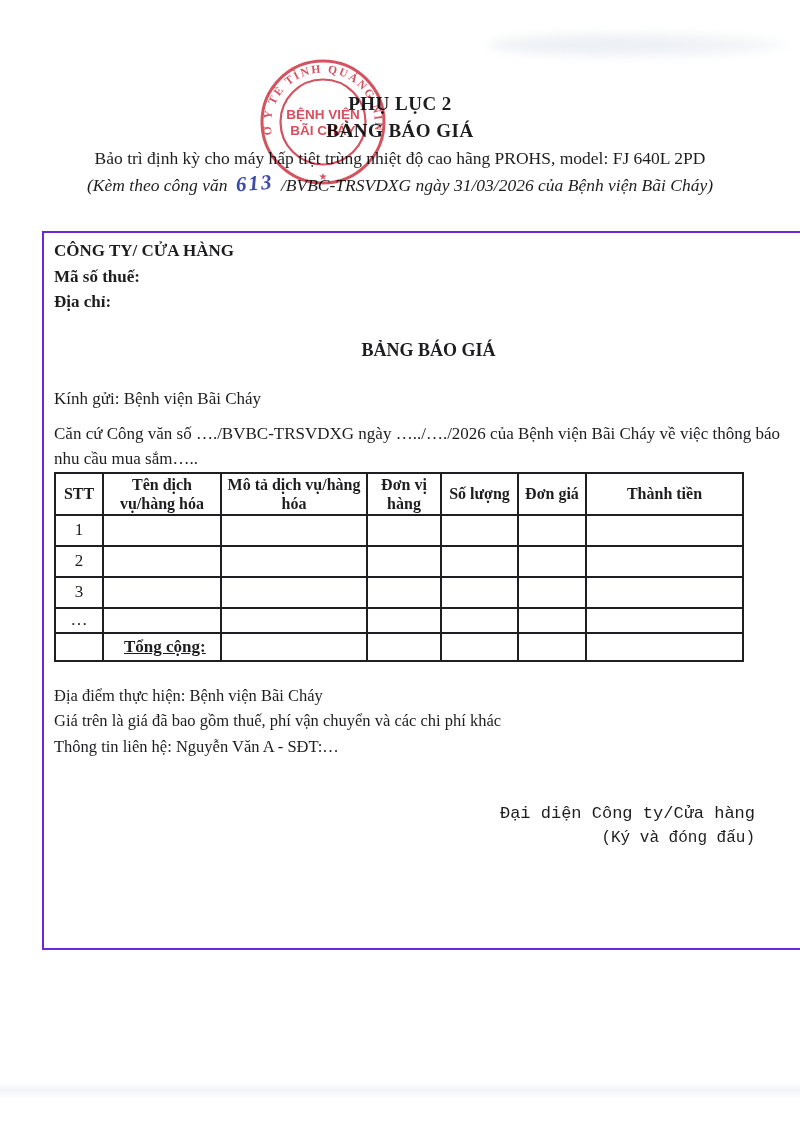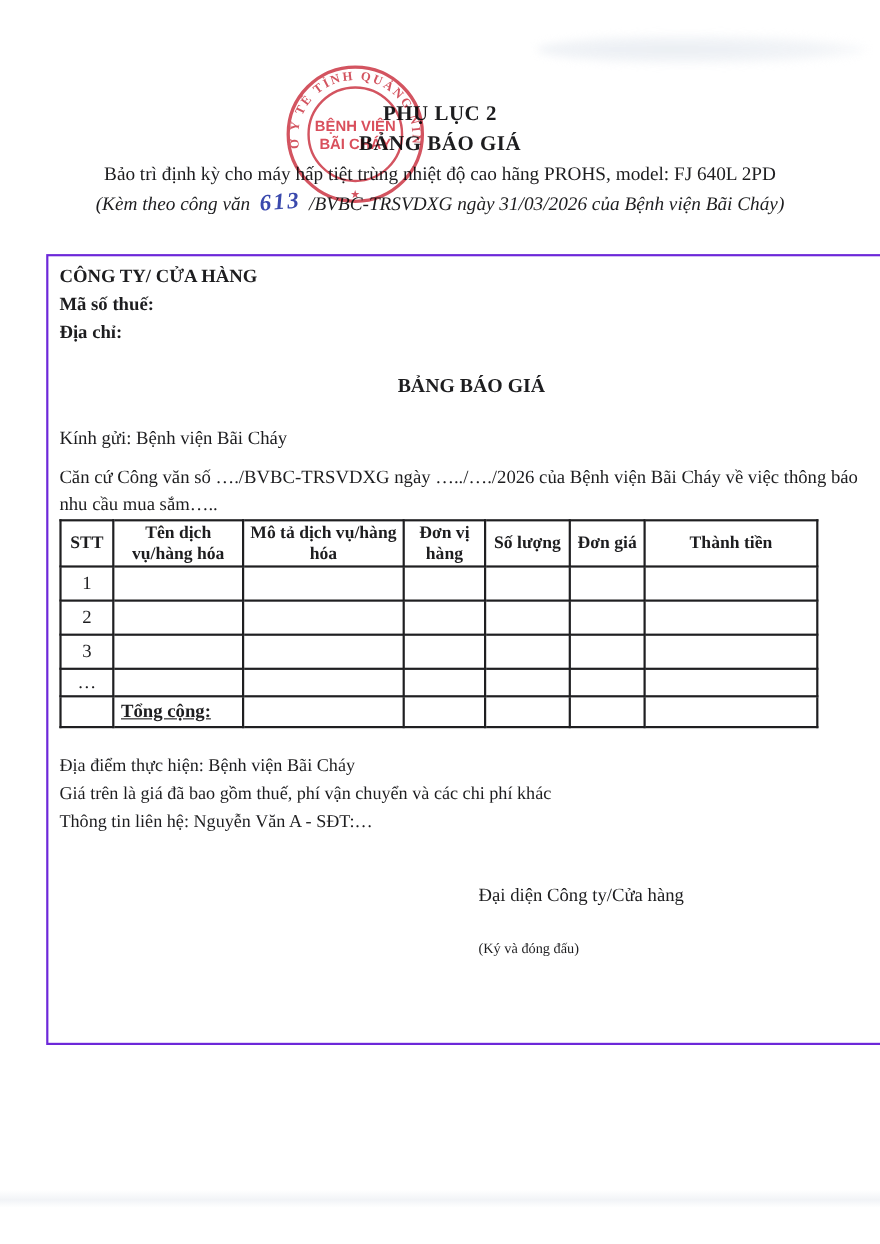"Tổng cộng:" td.total-cell { padding-left: 6px -> 20px }
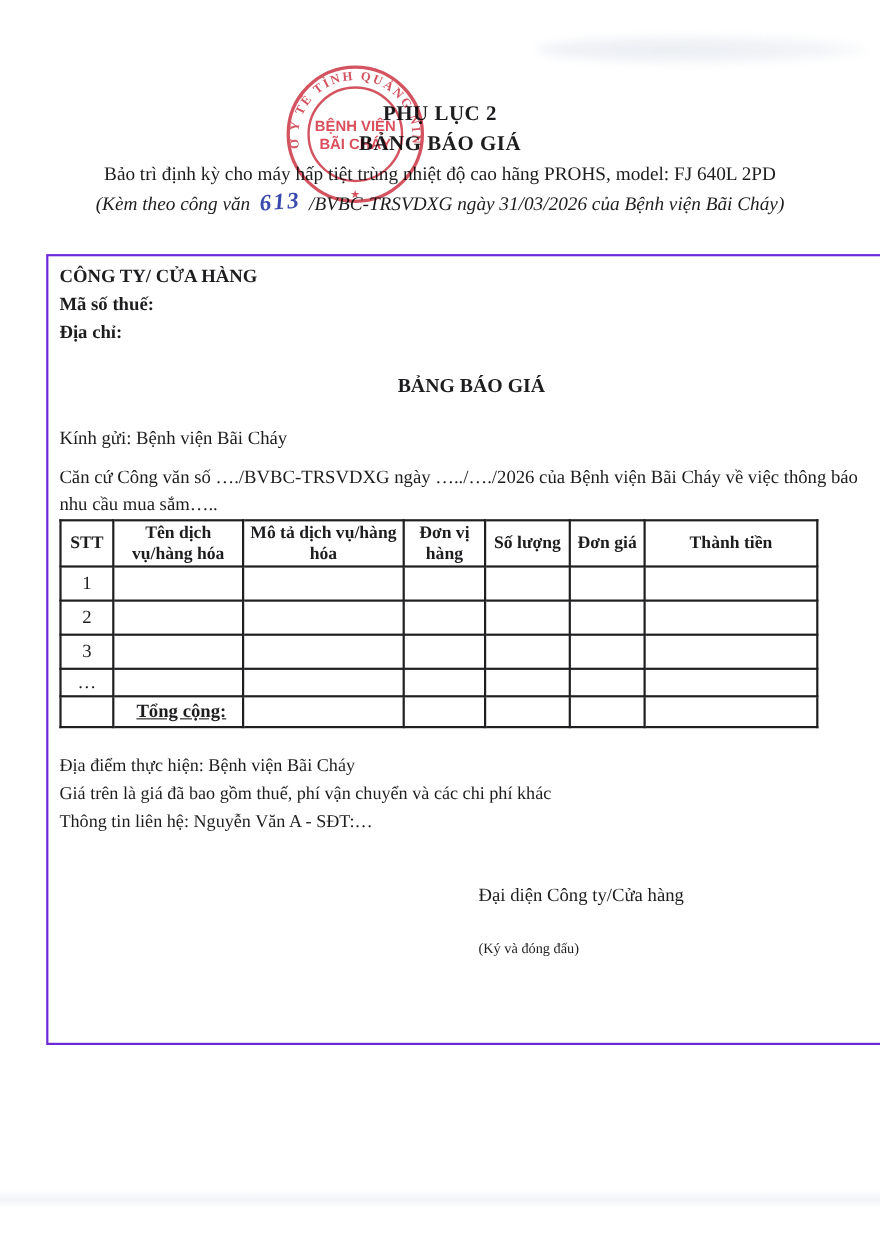"Đại diện Công ty/Cửa hàng" .signature { font-family: none -> Liberation Mono, monospace; text-align: left -> right }
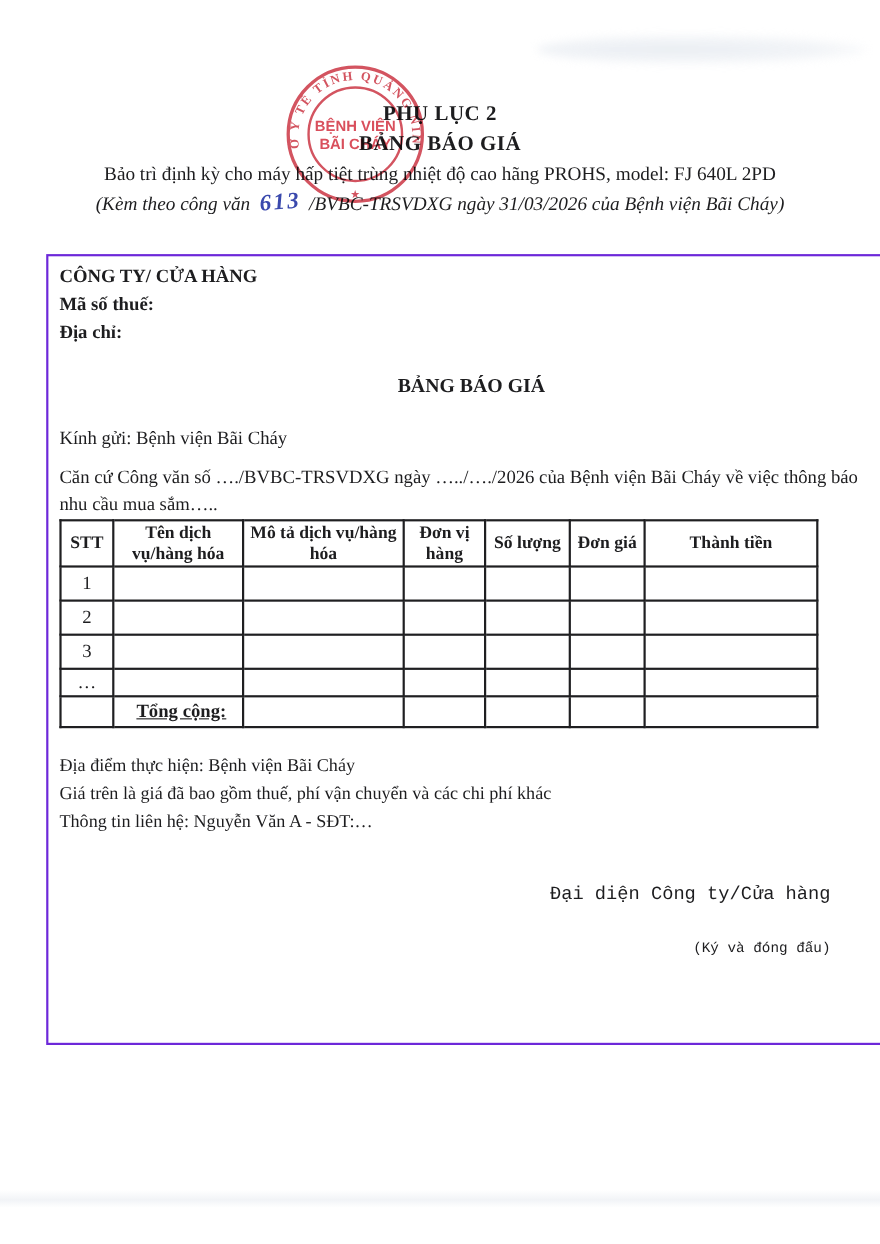"(Ký và đóng đấu)" .sig-note { font-size: 13px -> 16px; margin-top: 23px -> none }
